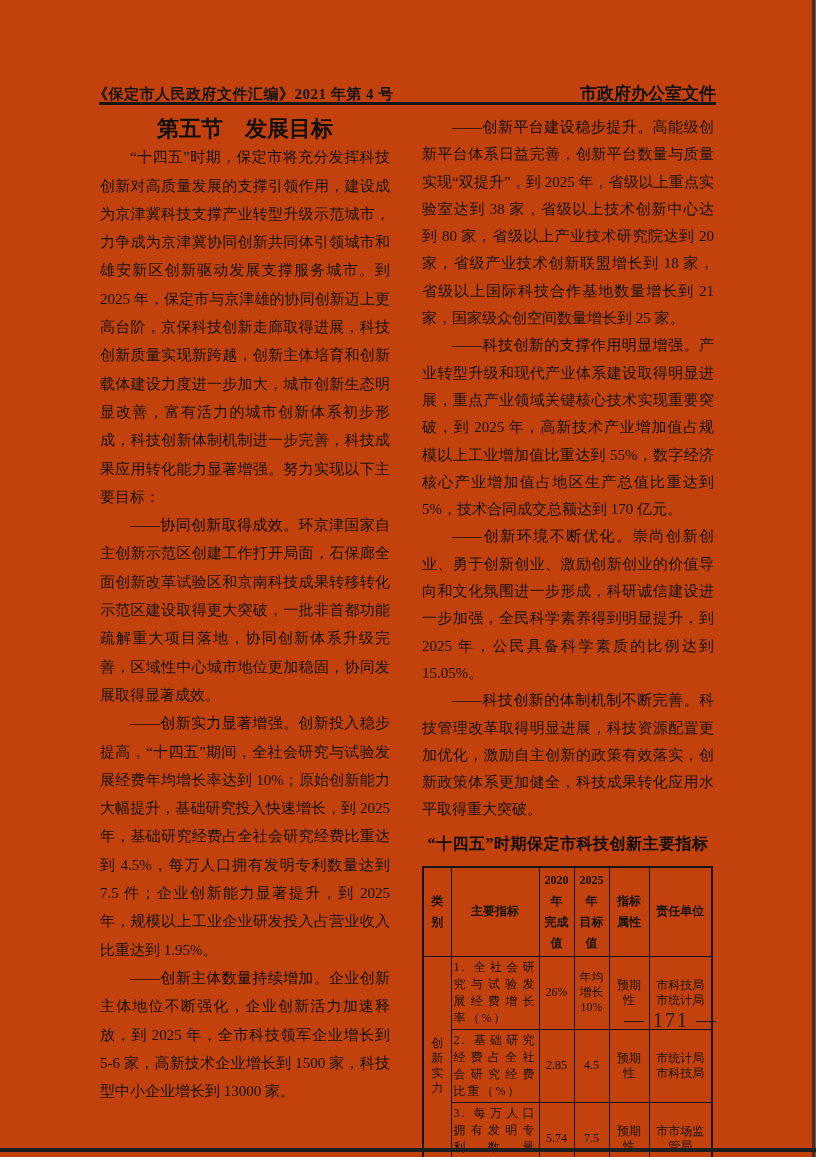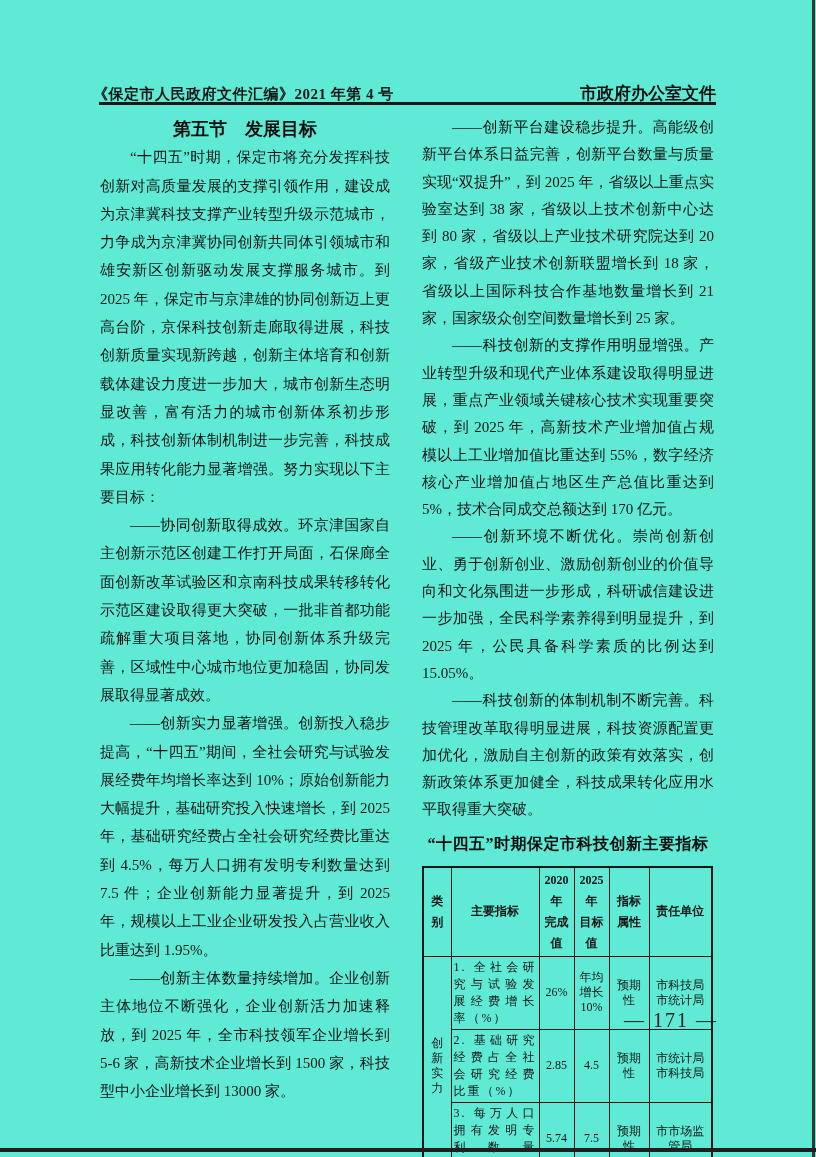"《保定市人民政府文件汇编》2021 年第 4 号" .page { background: #5eead4 -> #c2410c }
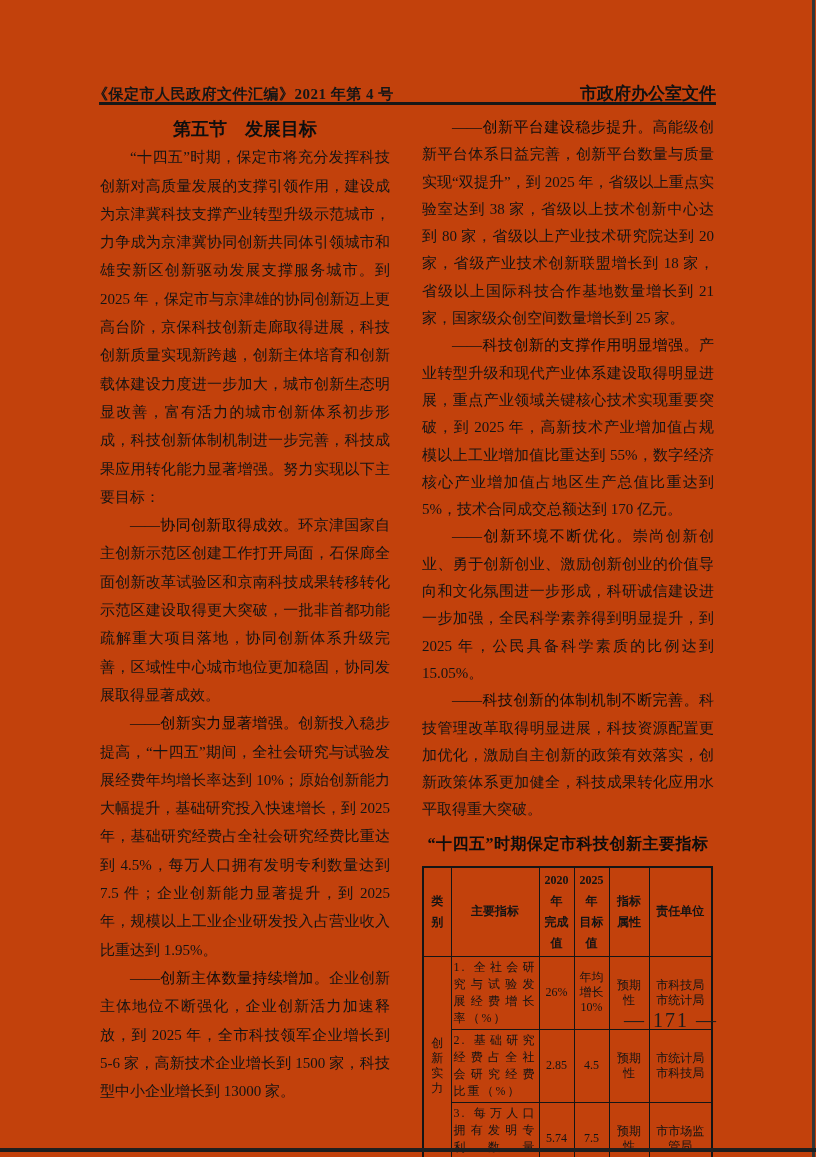"第五节 发展目标" .section-heading { font-size: 18px -> 22px }
